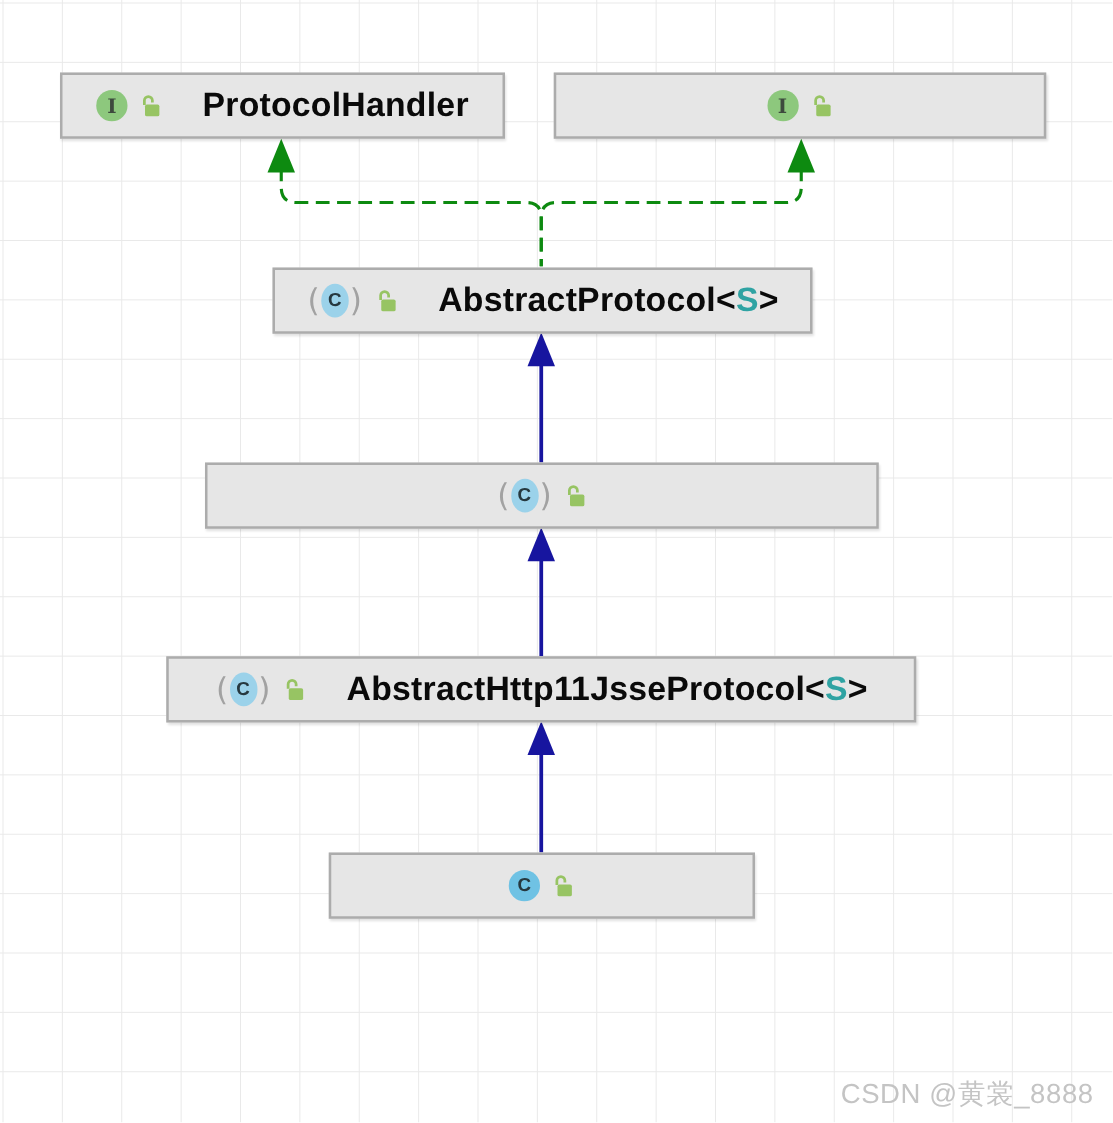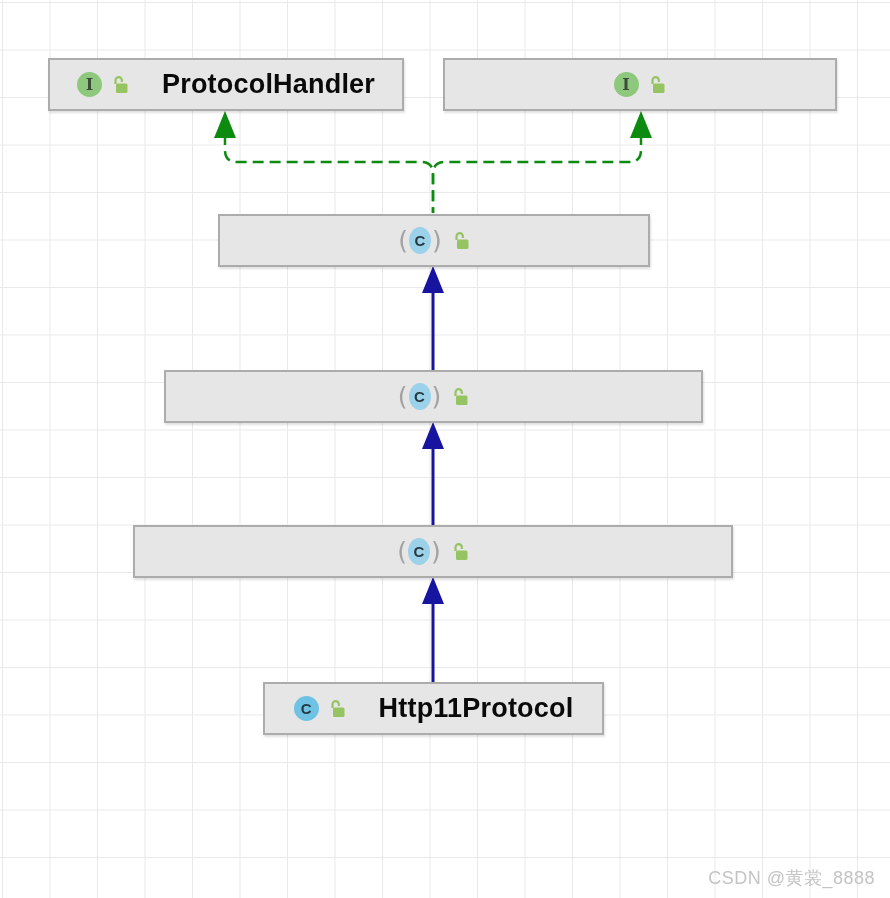"AbstractProtocol<S>" span.title { html: none -> <span> <span>AbstractProtocol</span><span>&lt;</span><span>S</span><span>&gt;</span> </span> }
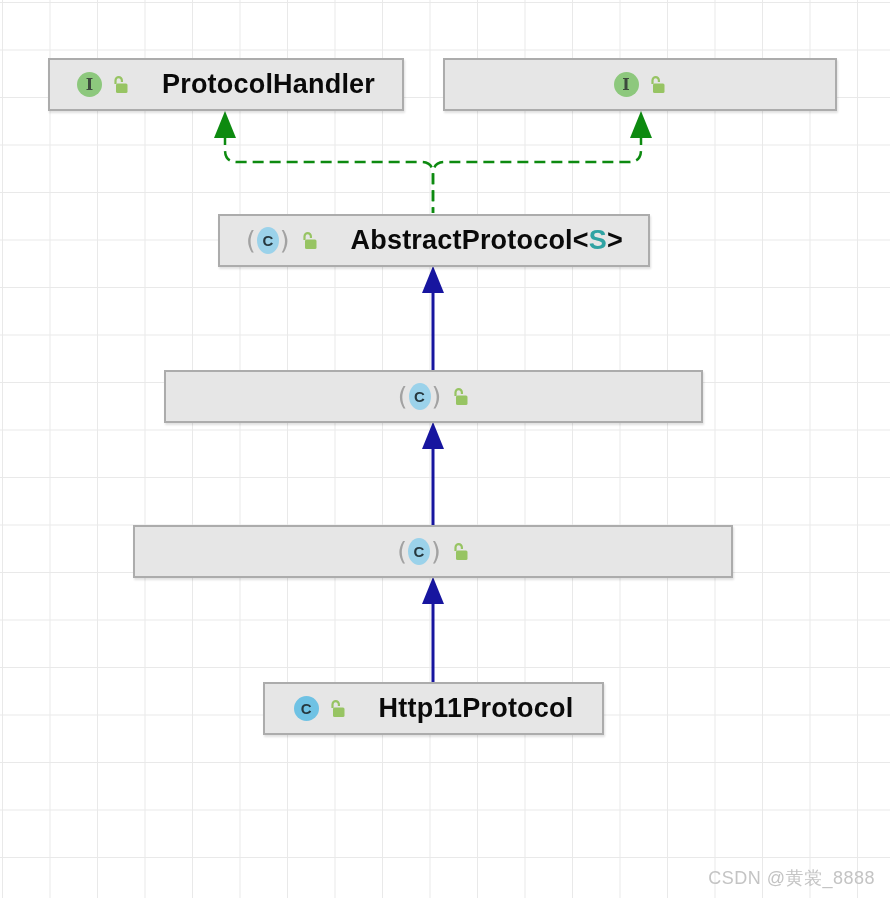"AbstractHttp11JsseProtocol<S>" span.title { html: none -> <span> <span>AbstractHttp11JsseProtocol</span><span>&lt;</span><span>S</span><span>&gt;</span> </span> }
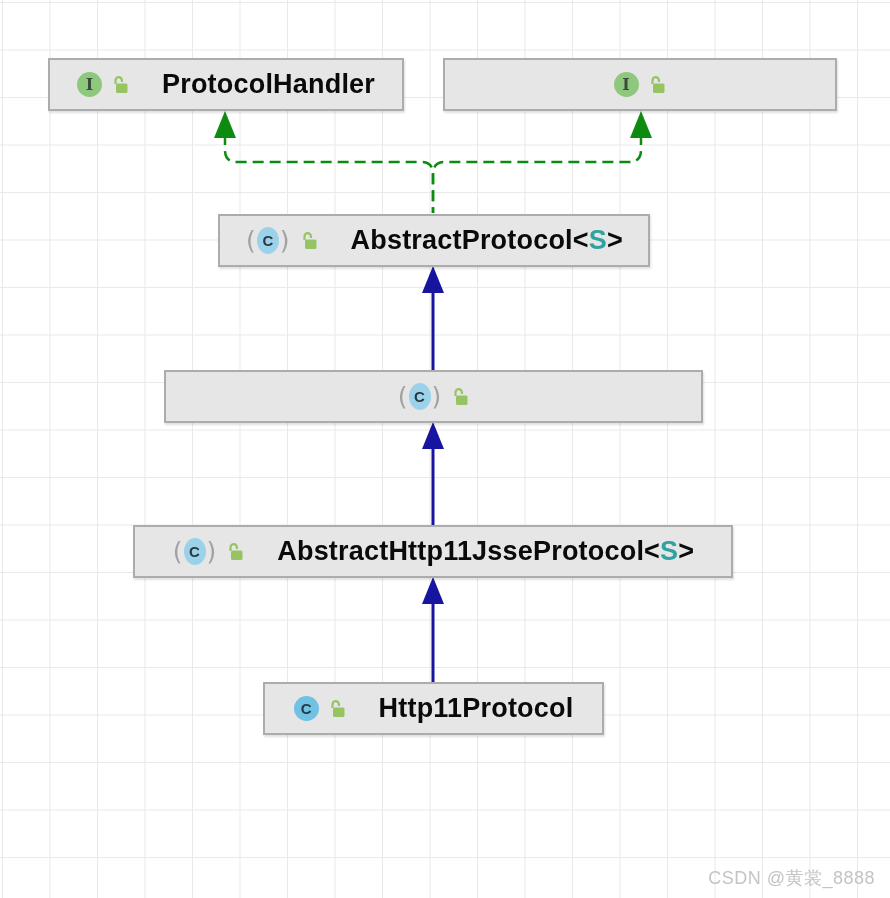"Http11Protocol" span.title { html: <span> <span>Http11Protocol</span> </span> -> none }
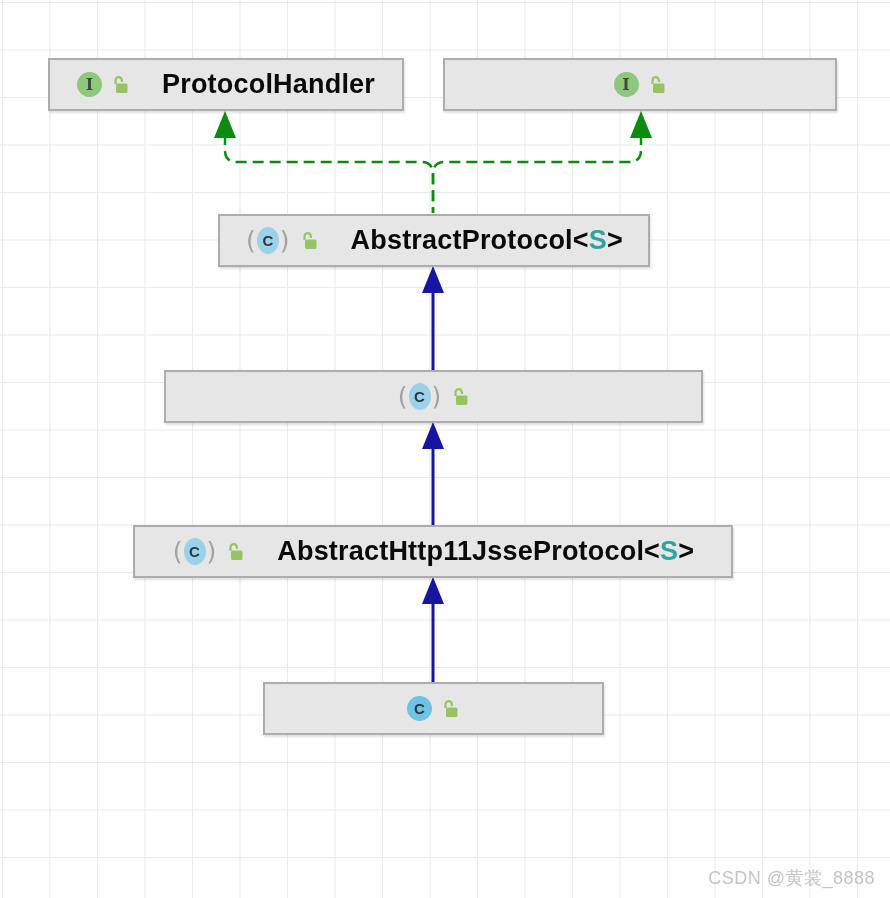"CSDN @黄裳_8888" .watermark { font-size: 18px -> 22px }
